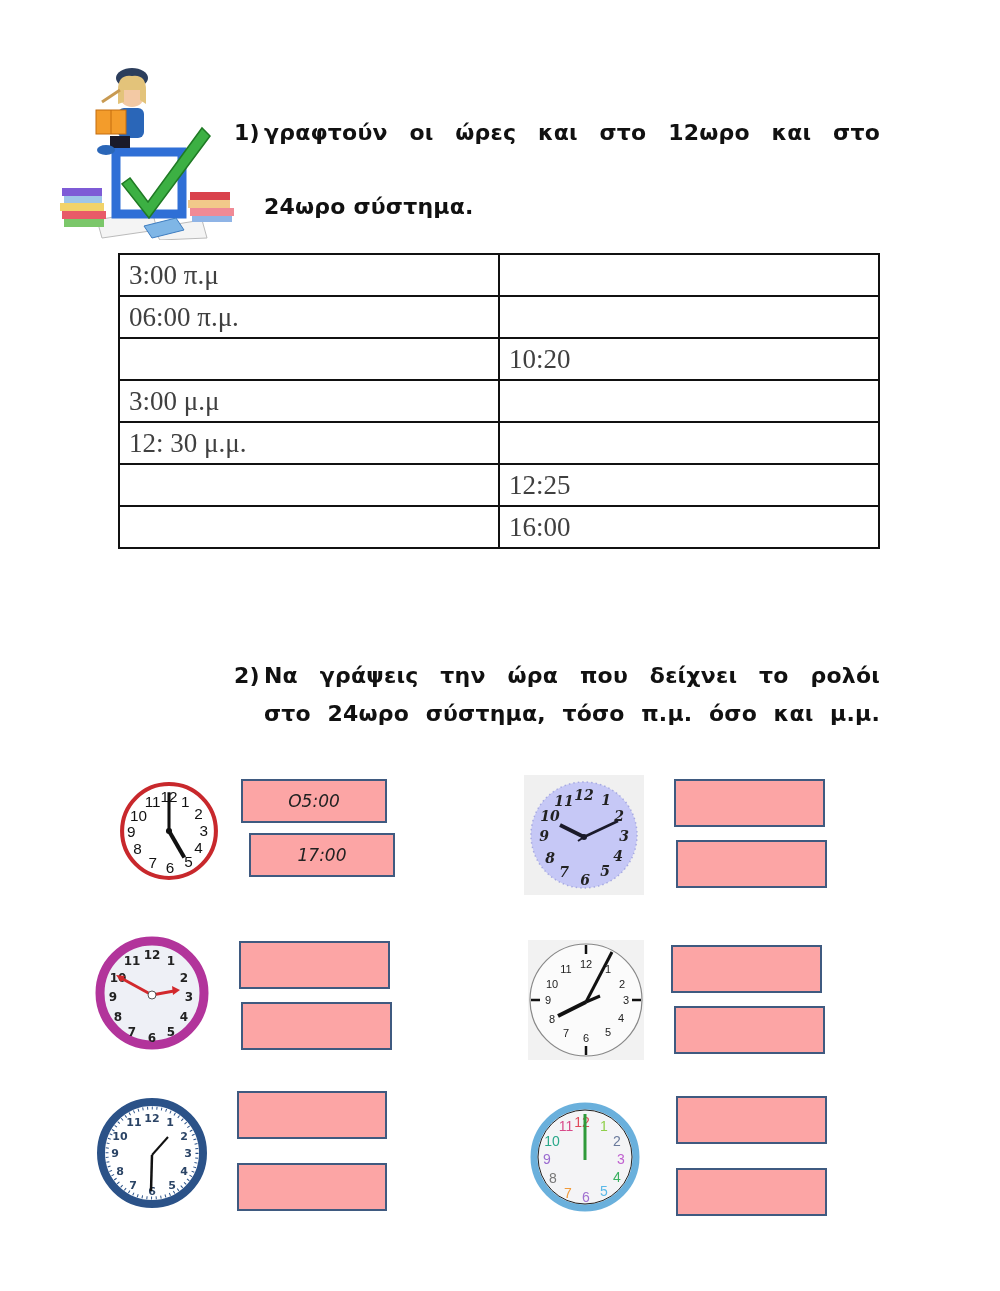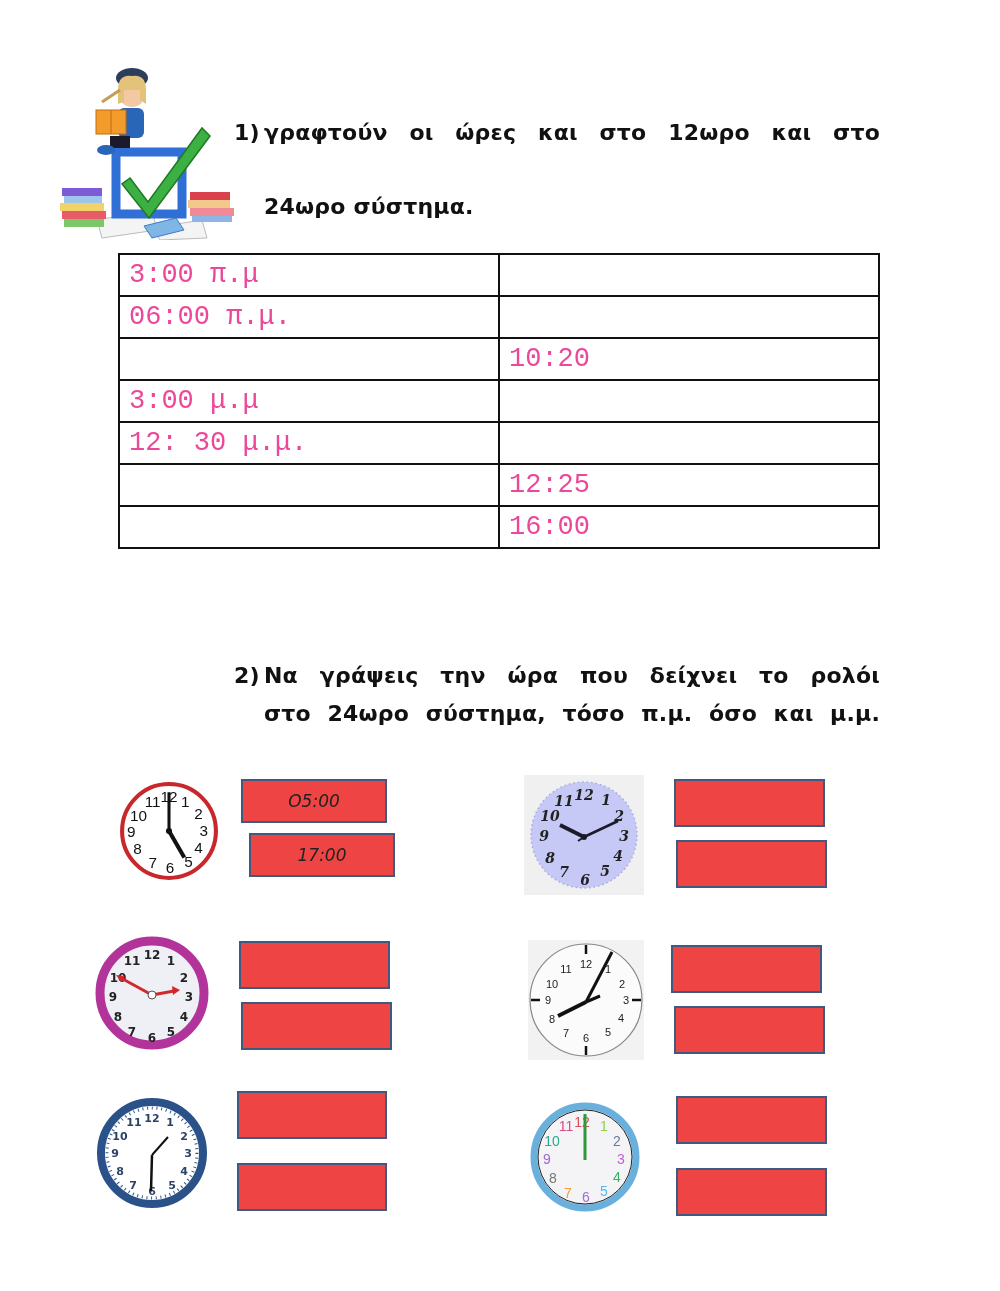"3:00 π.μ" table.grid td { color: #ec4899 -> #404040; font-family: Liberation Mono, monospace -> Liberation Serif, serif }
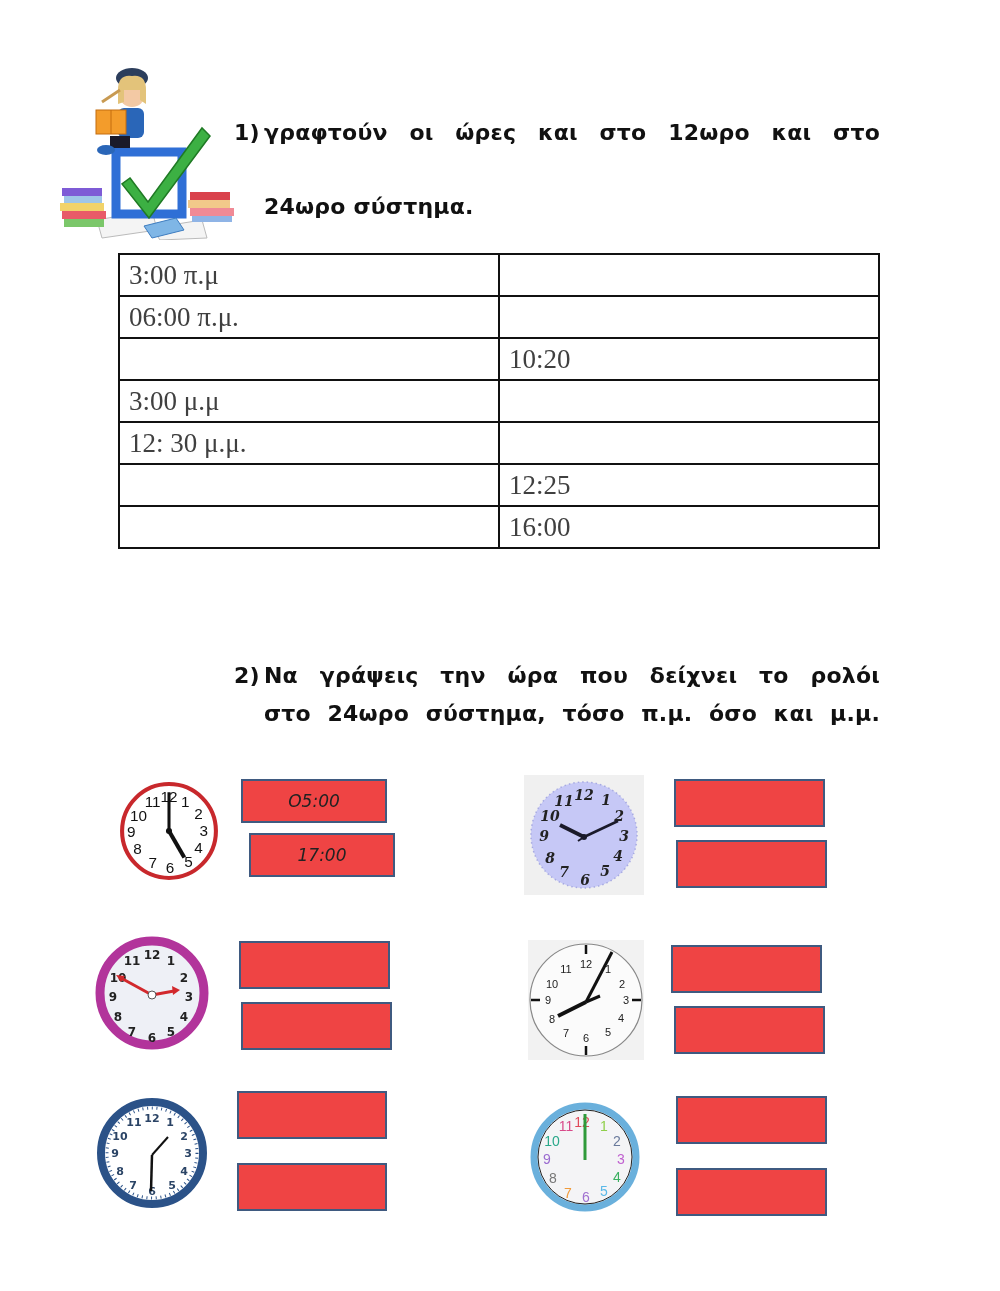"O5:00" .ansbox { background: #ef4444 -> #fca5a5 }
